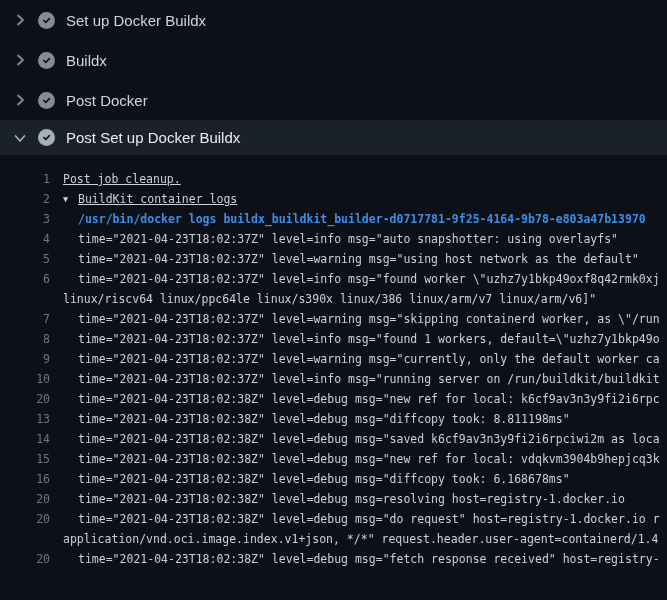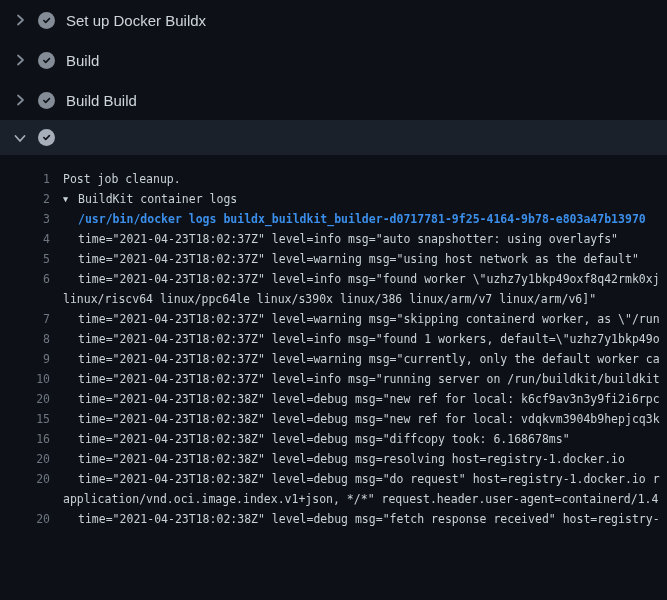"Build" span.step-label { text: Build -> Buildx }
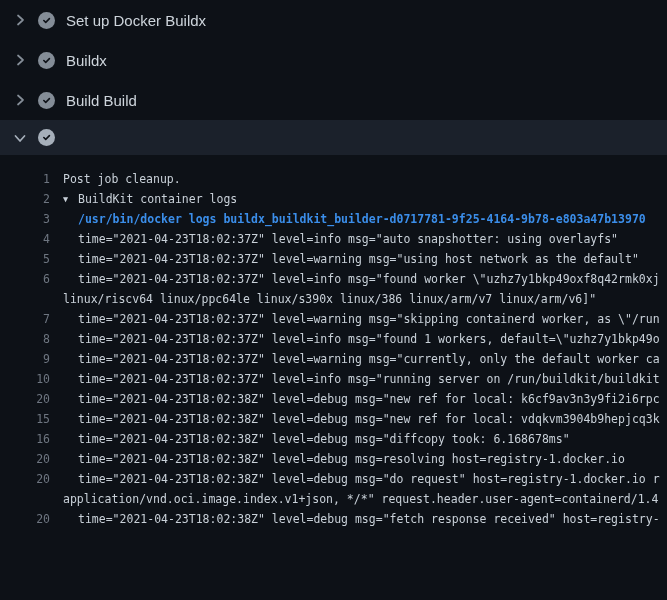"Build Build" span.step-label { text: Build Build -> Post Docker }
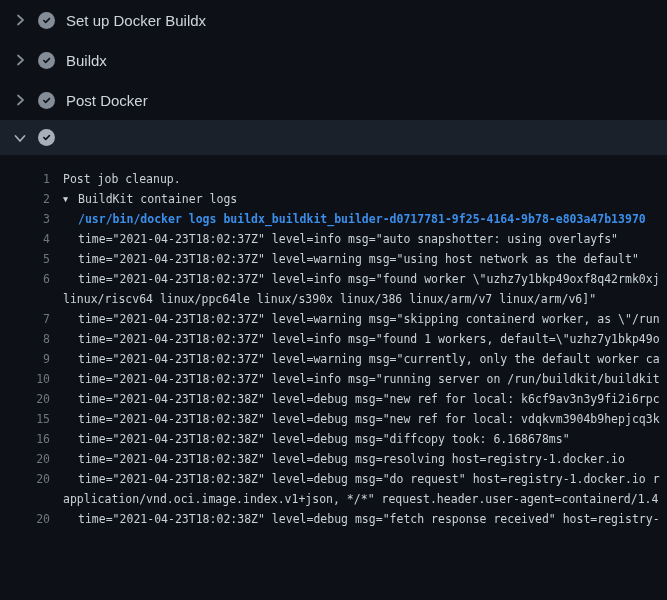"Post Set up Docker Buildx" span.step-label { html: none -> <span>Post Set up Docker Buildx</span> }
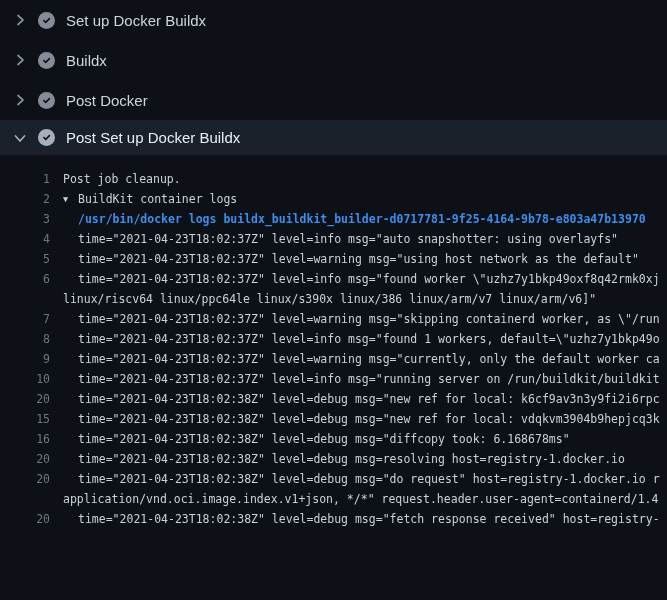"Post job cleanup." .indent-top .log-text { text-decoration: none -> underline }
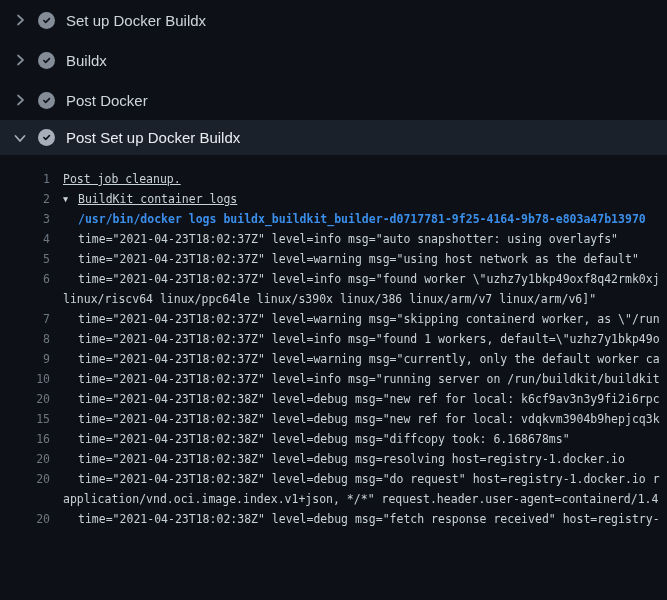"13" div.log-row { html: none -> <div><span>13</span><span>time="2021-04-23T18:02:38Z" level=debug msg="diffcopy took: 8.811198ms"</span></div> }
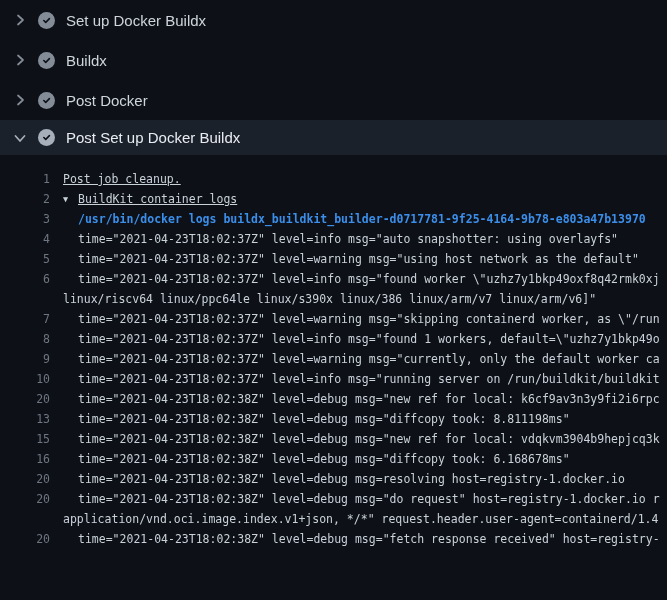"14" div.log-row { html: none -> <div><span>14</span><span>time="2021-04-23T18:02:38Z" level=debug msg="saved k6cf9av3n3y9fi2i6rpciwi2m as loca</span></div> }
